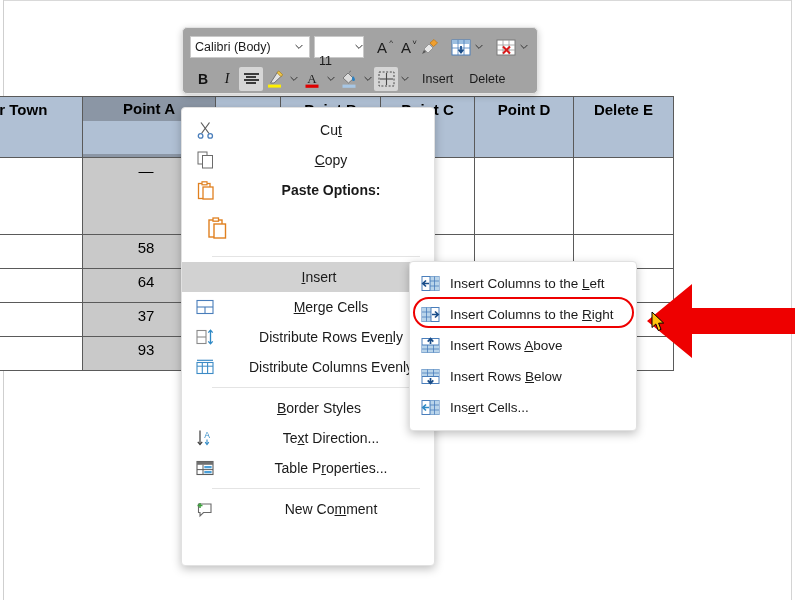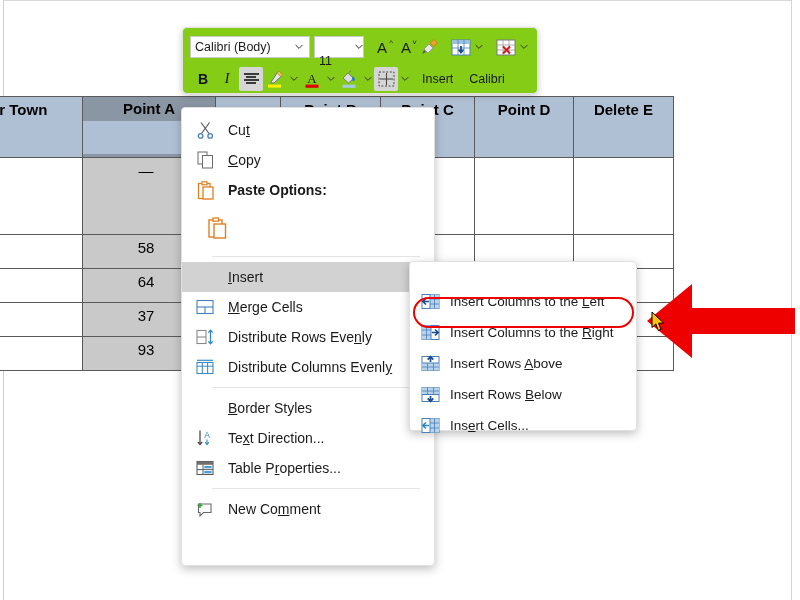"Calibri (Body)" #mini-toolbar { background: #84cc16 -> #a3a3a3 }
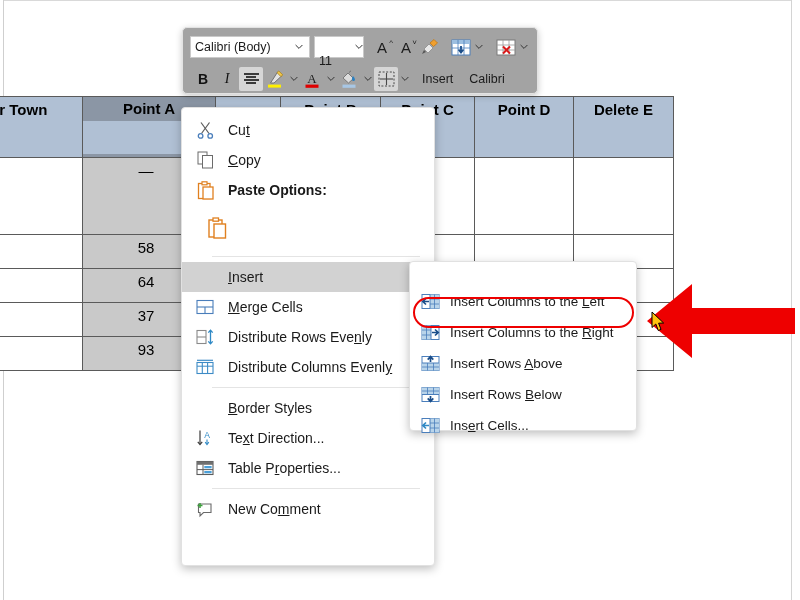"Calibri" span.mt-lbl { text: Calibri -> Delete }
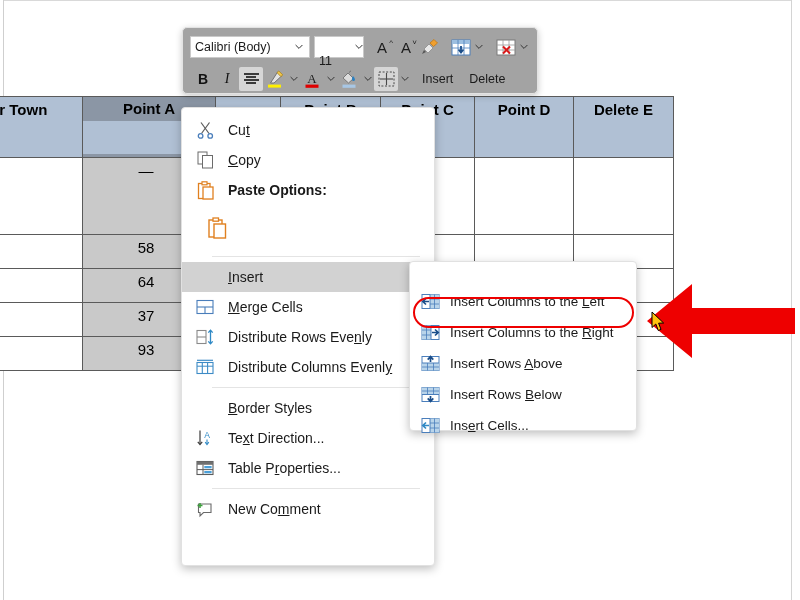"Cut" .mi { text-align: none -> center }
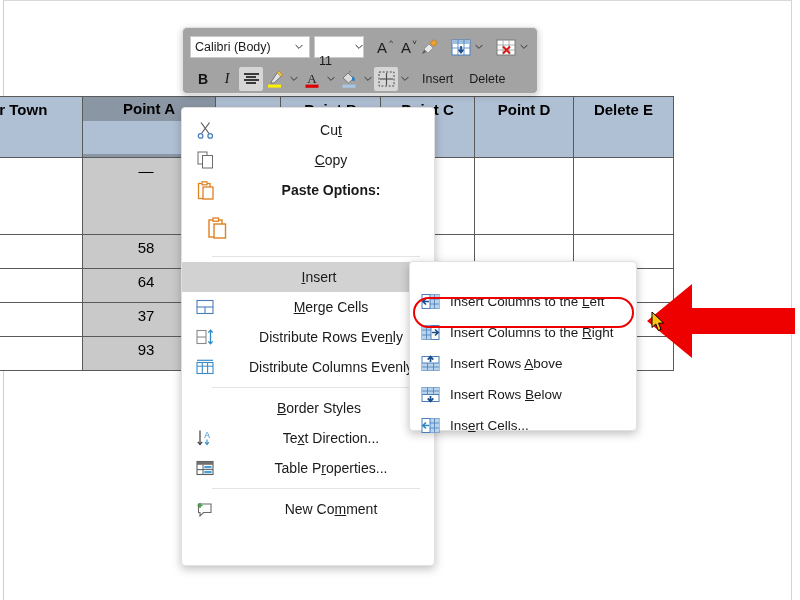"Insert Columns to the Left" #sub-menu { padding: 24px 0 -> 6px 0 }
